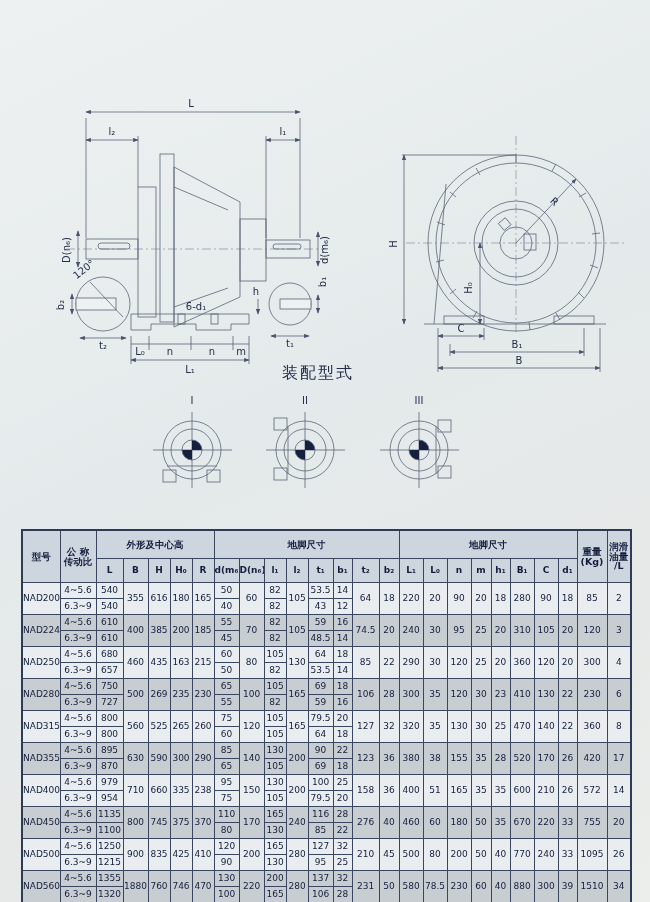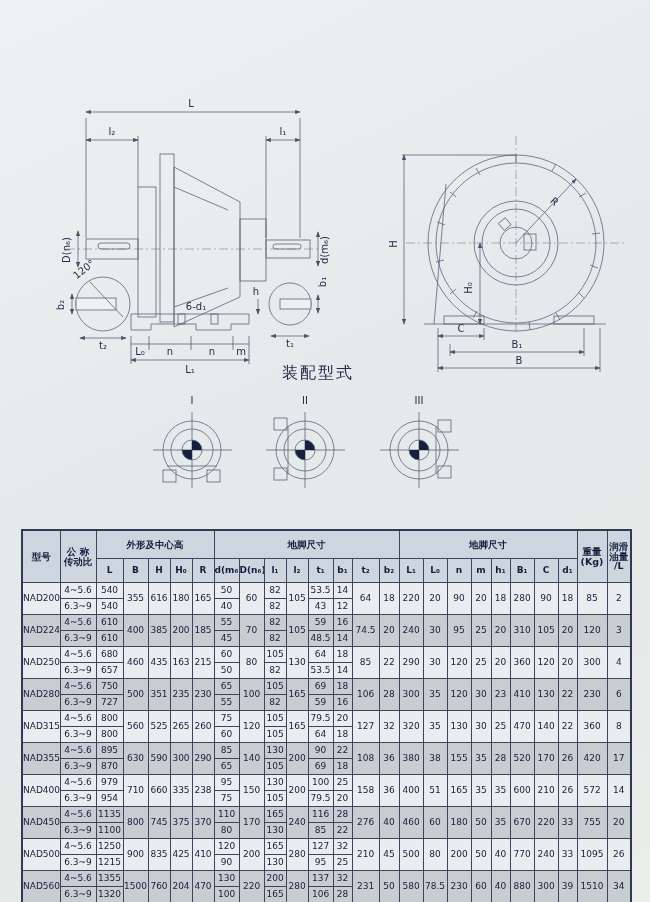"351" td { text: 351 -> 269 }
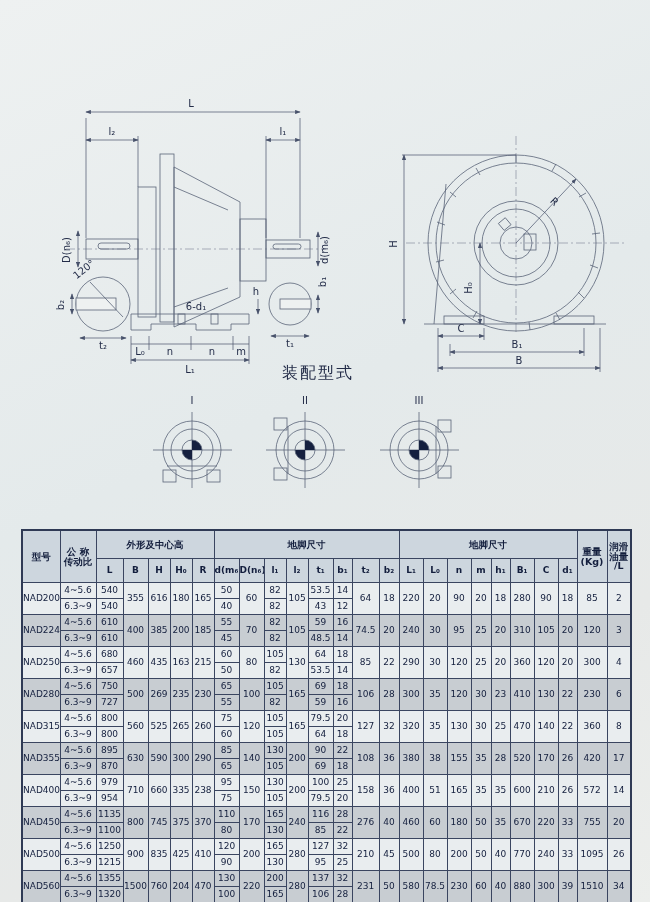"108" td { text: 108 -> 123 }
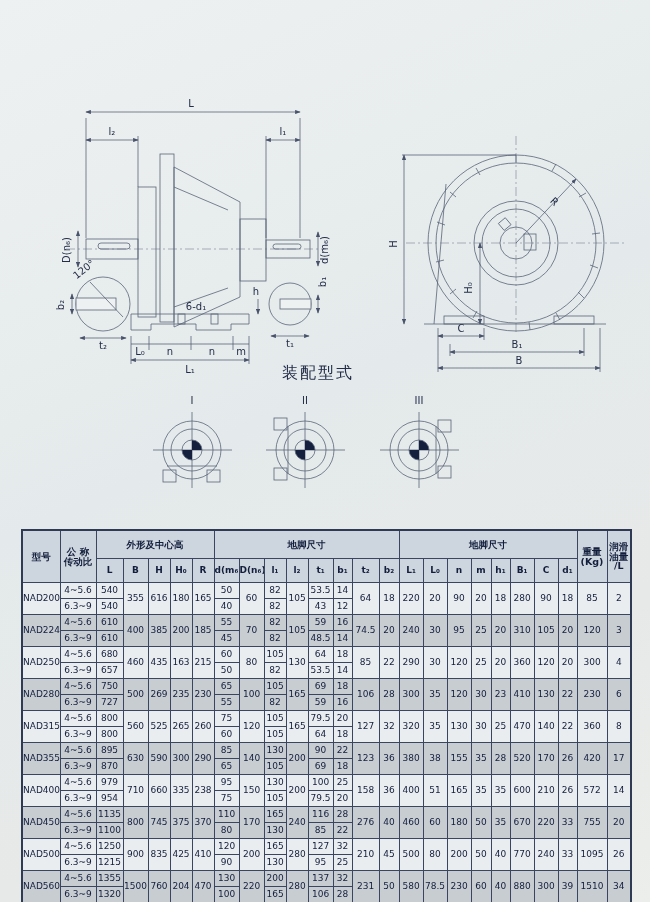"1500" td { text: 1500 -> 1880 }
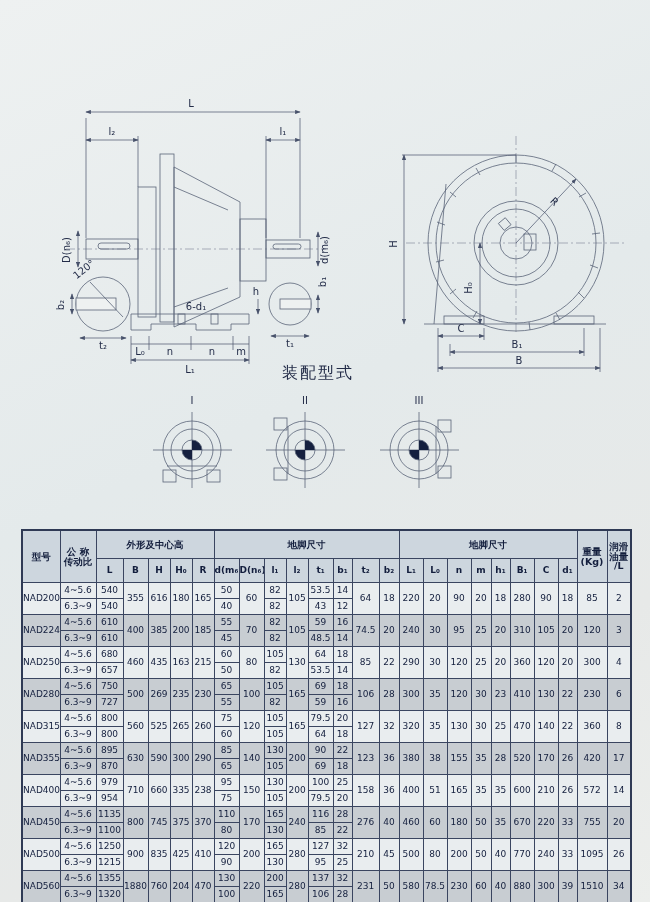"204" td { text: 204 -> 746 }
